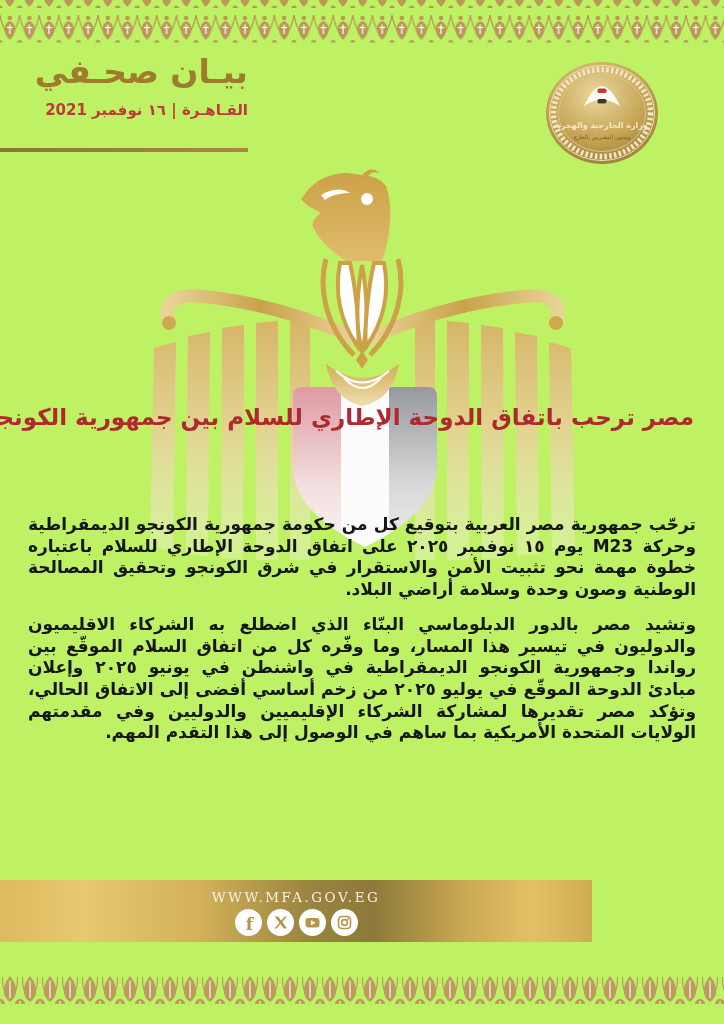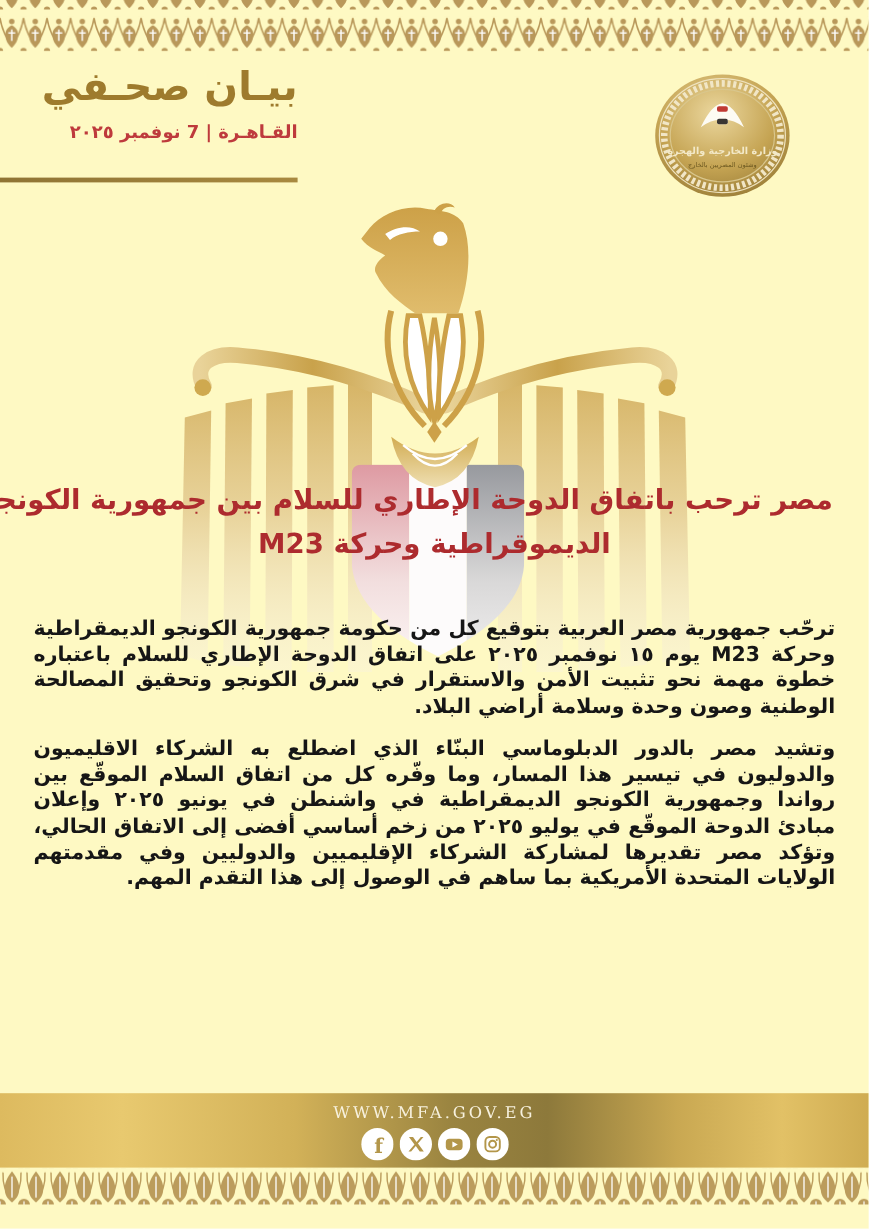"بيـان صحـفي" .page { background: #fef9c3 -> #bef264 }
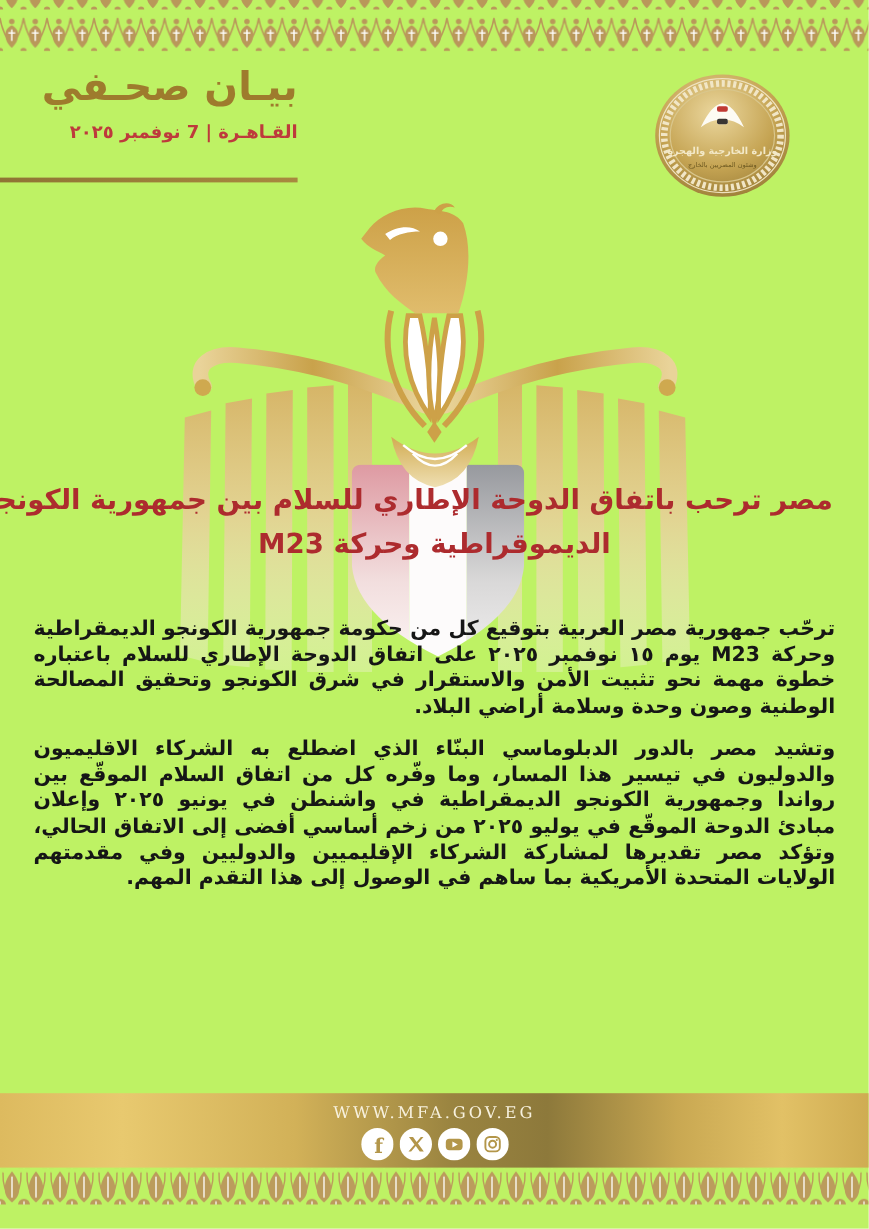"القـاهـرة | 7 نوفمبر ٢٠٢٥" div.press-date { text: 7 نوفمبر ٢٠٢٥ -> ١٦ نوفمبر 2021 }
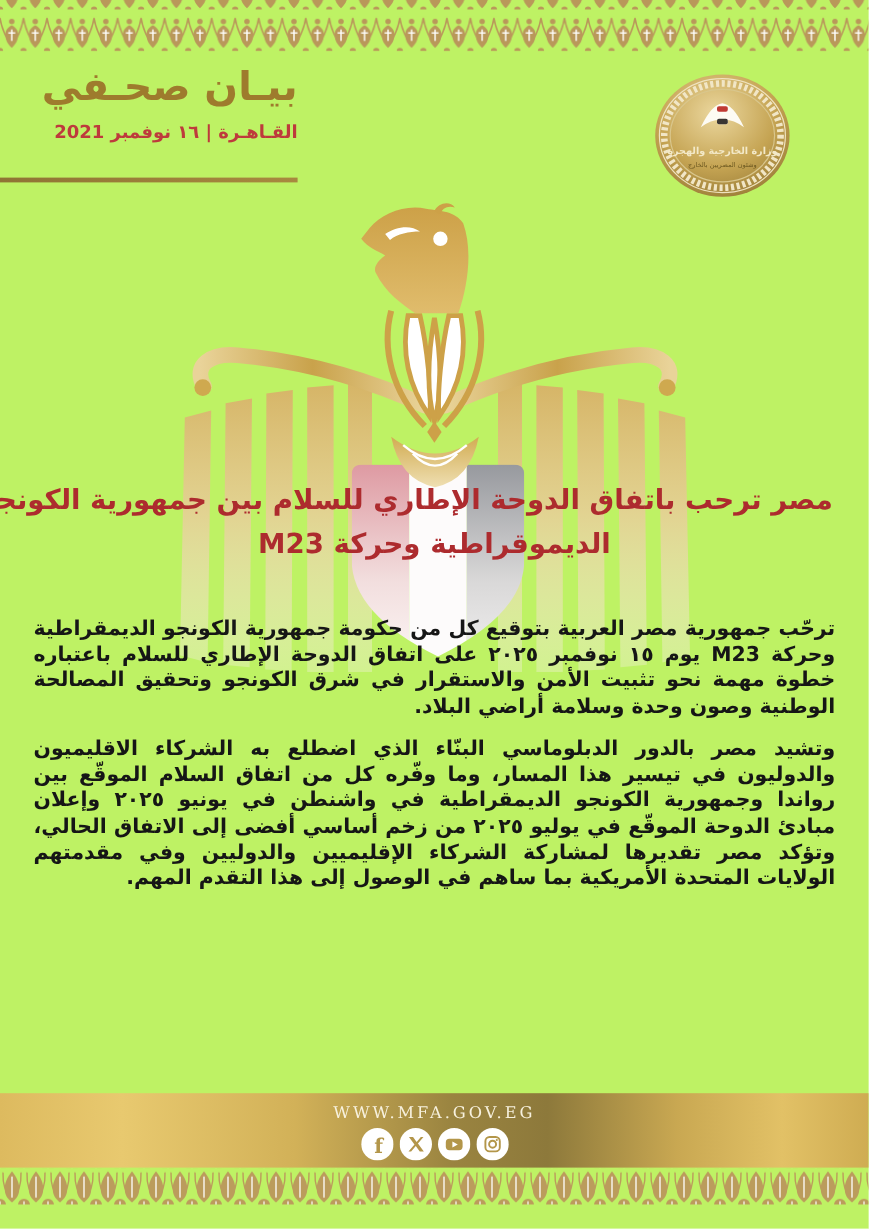"الديموقراطية وحركة M23" div { html: <div>الديموقراطية وحركة M23</div> -> none }
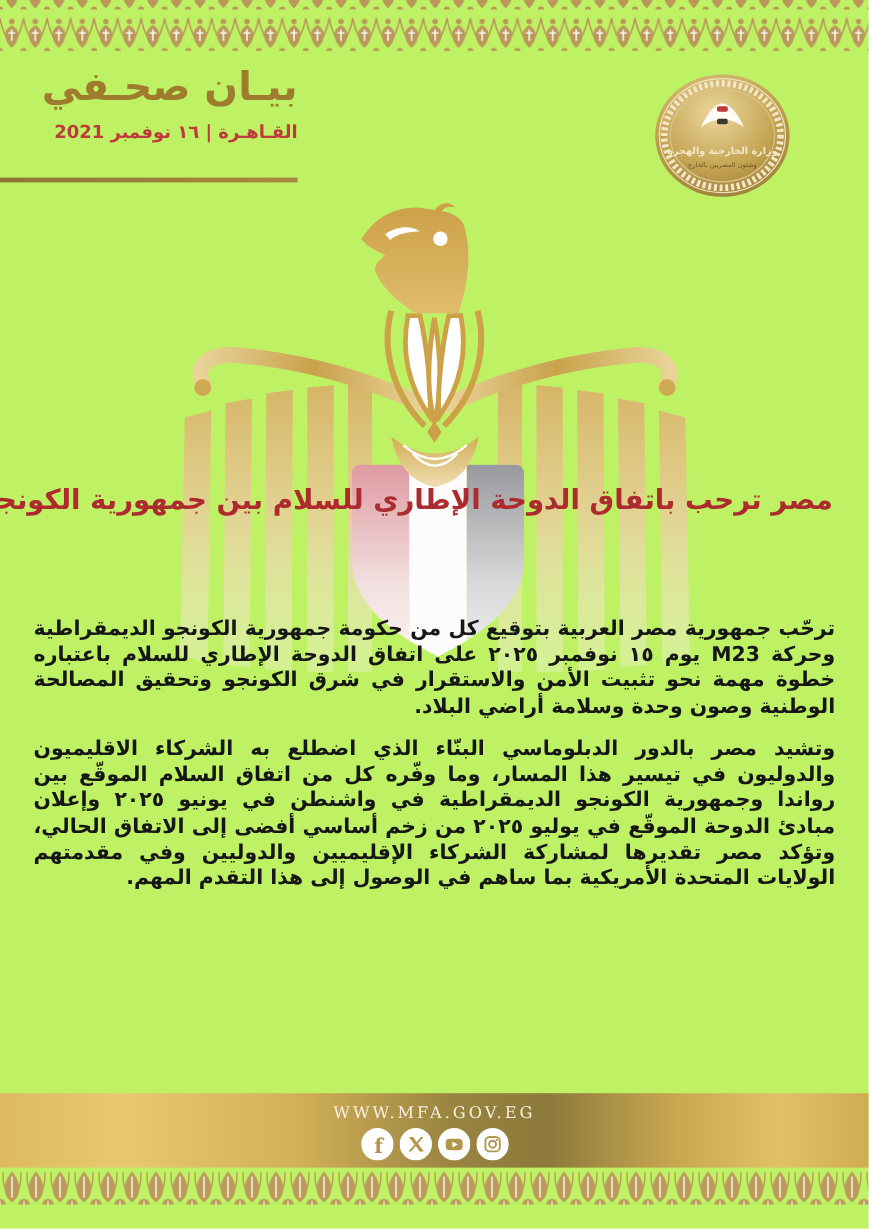"WWW.MFA.GOV.EG" .footer-bar { top: 911px -> 880px; width: 724px -> 592px }
